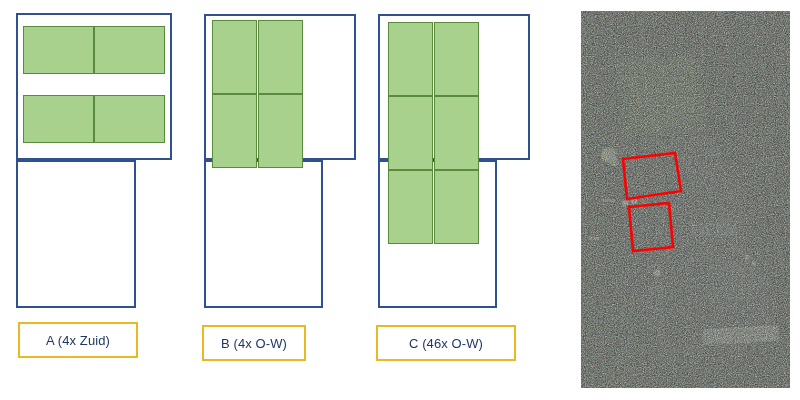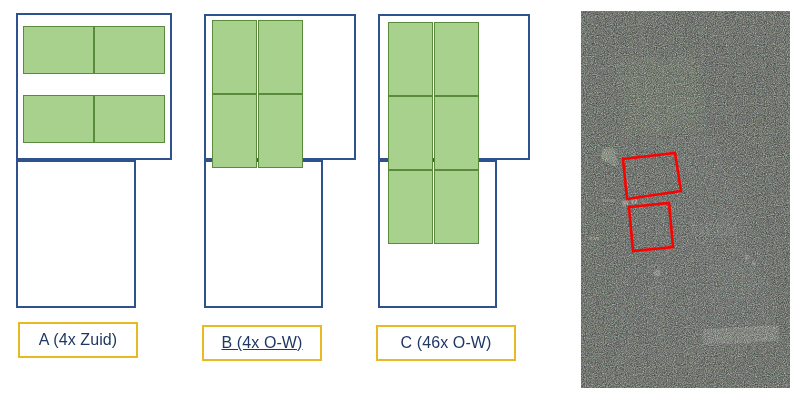"A (4x Zuid)" .label-box { font-size: 16px -> 13px }
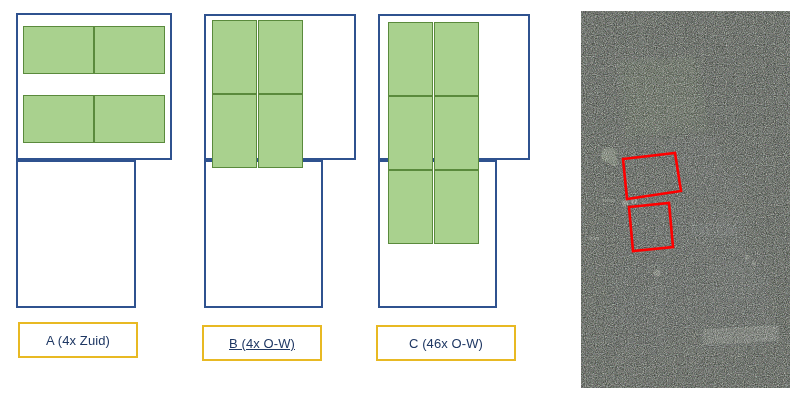"B (4x O-W)" div.abs { text-decoration: underline -> none; width: 120px -> 104px }
